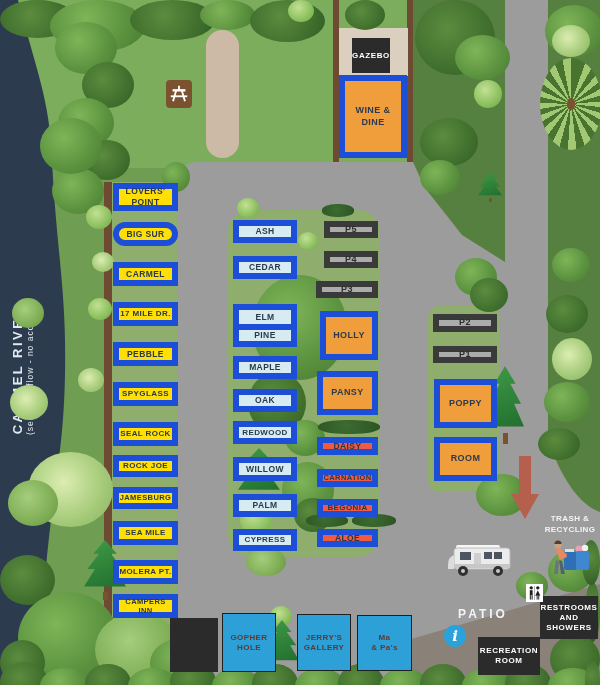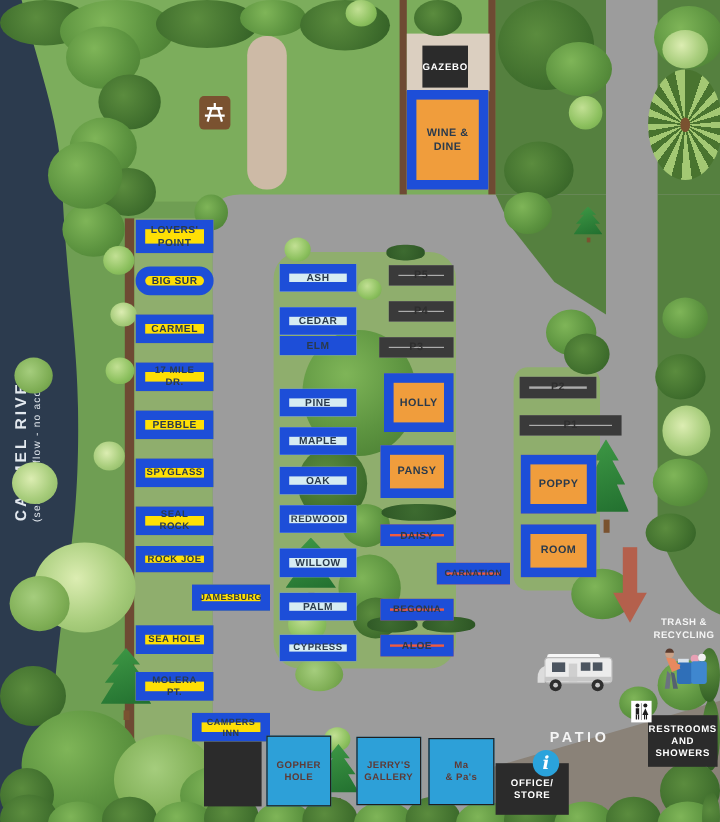"WINE &" .site { border: 8px solid #1d4ed8 -> 6px solid #1d4ed8 }
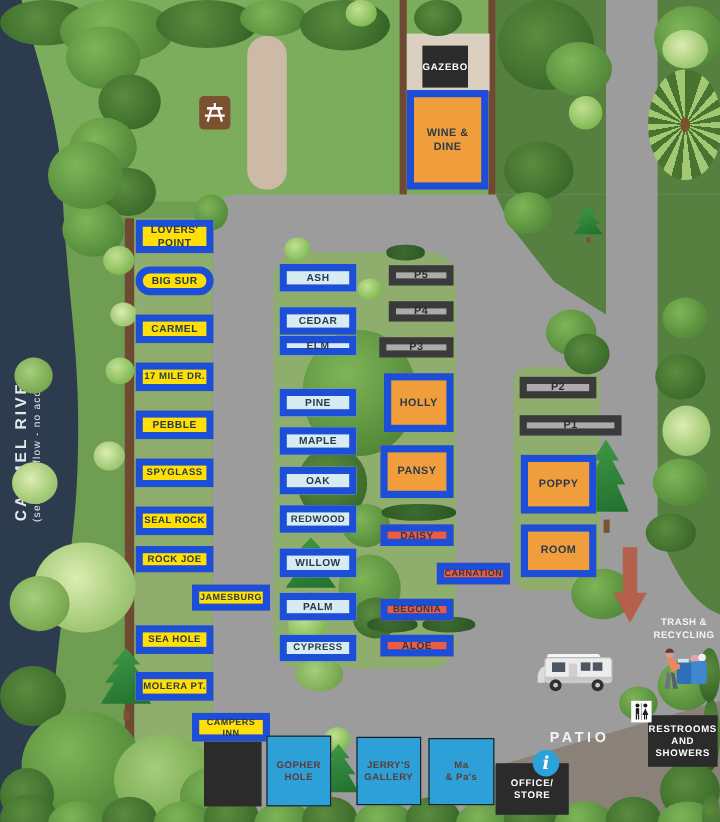"ELM" div.site { height: 16px -> 27px; top: 280px -> 304px }
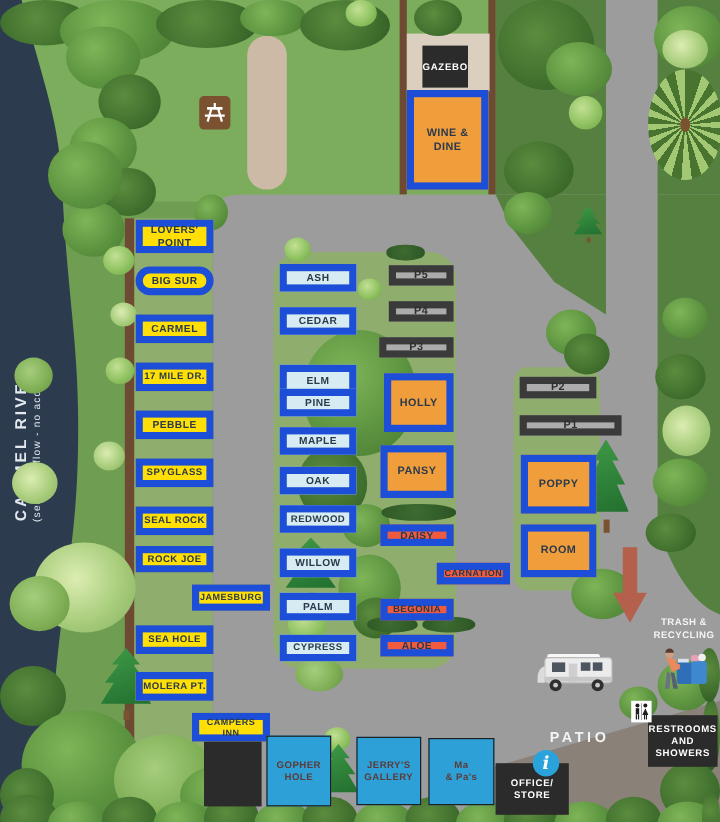"P1" div.site { width: 85px -> 64px }
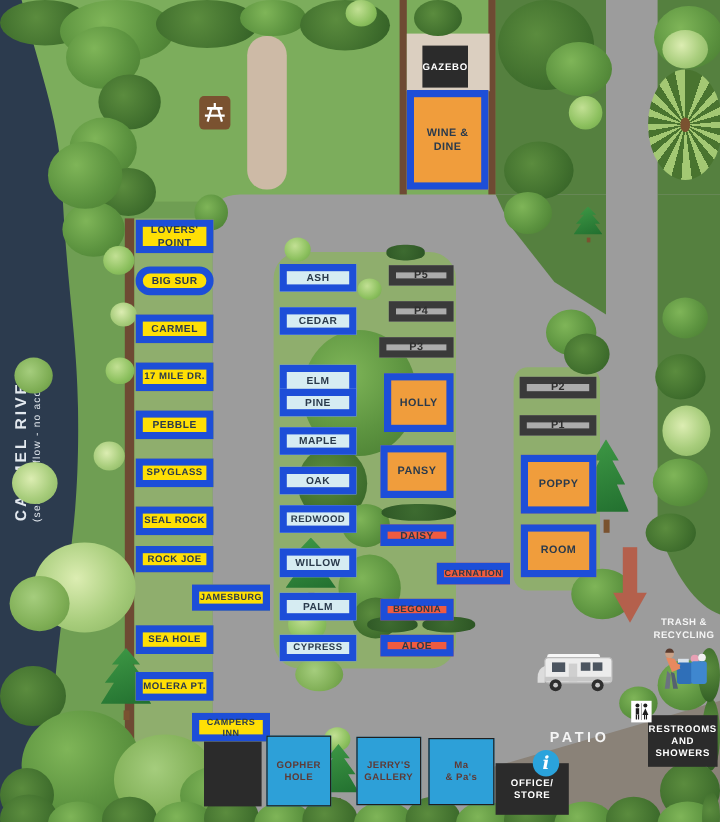"CARNATION" .fs75 { margin-left: 47px -> none }
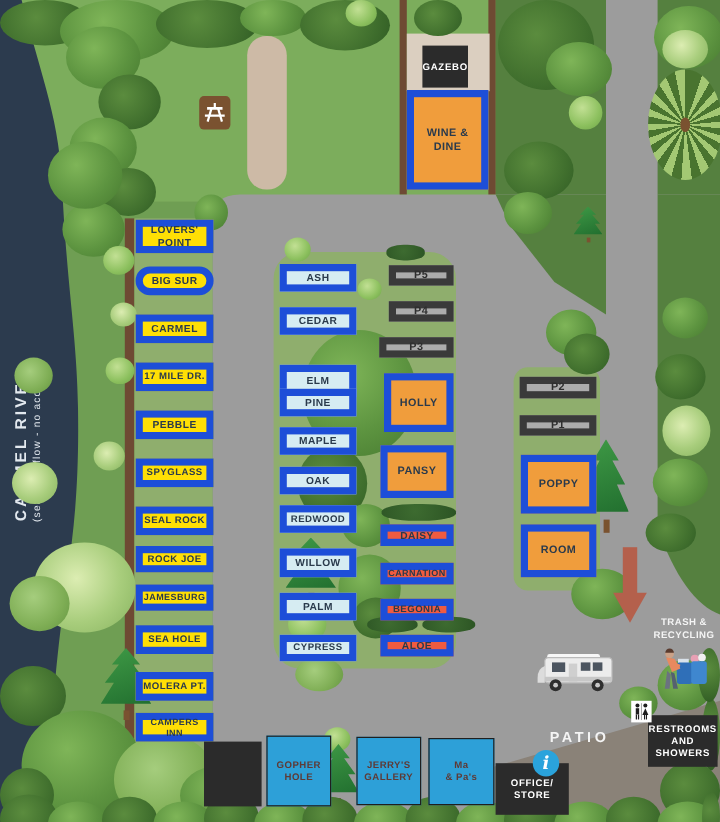"SEA HOLE" div.site { text: HOLE -> MILE }
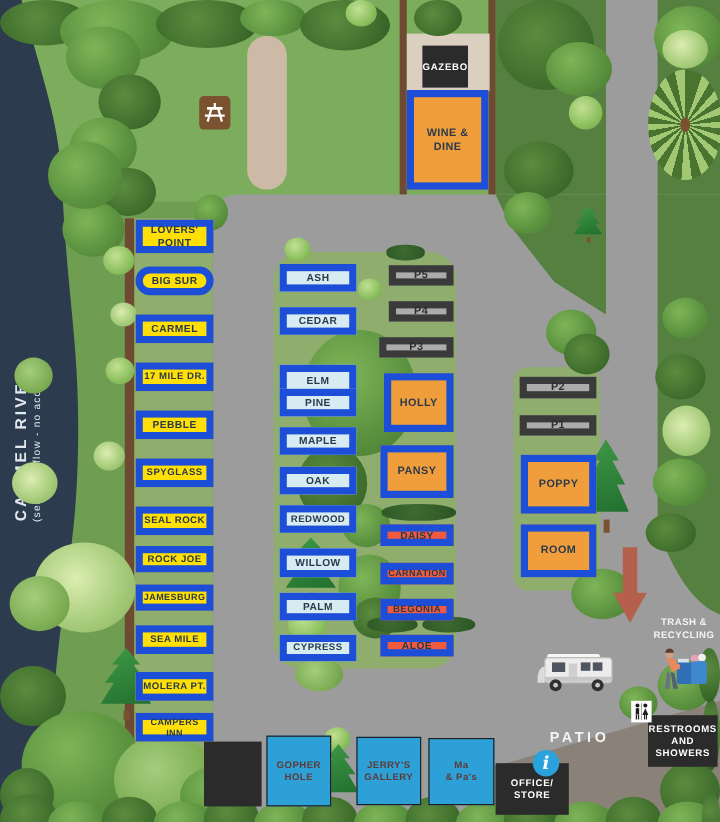"OFFICE/" div.site { html: <div>OFFICE/ STORE</div> -> none }
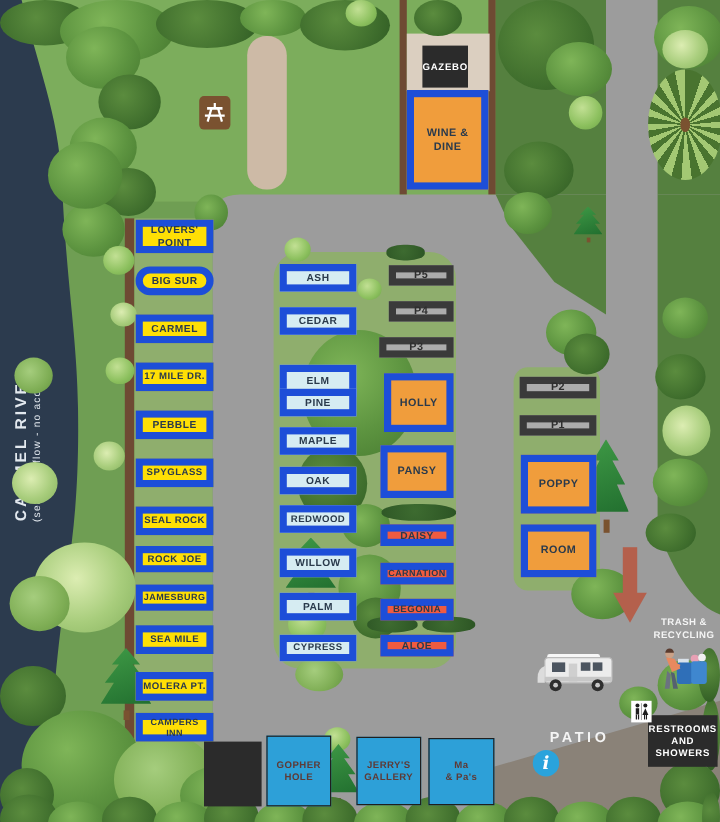"RECREATION" div.site { html: none -> <div>RECREATION ROOM</div> }
